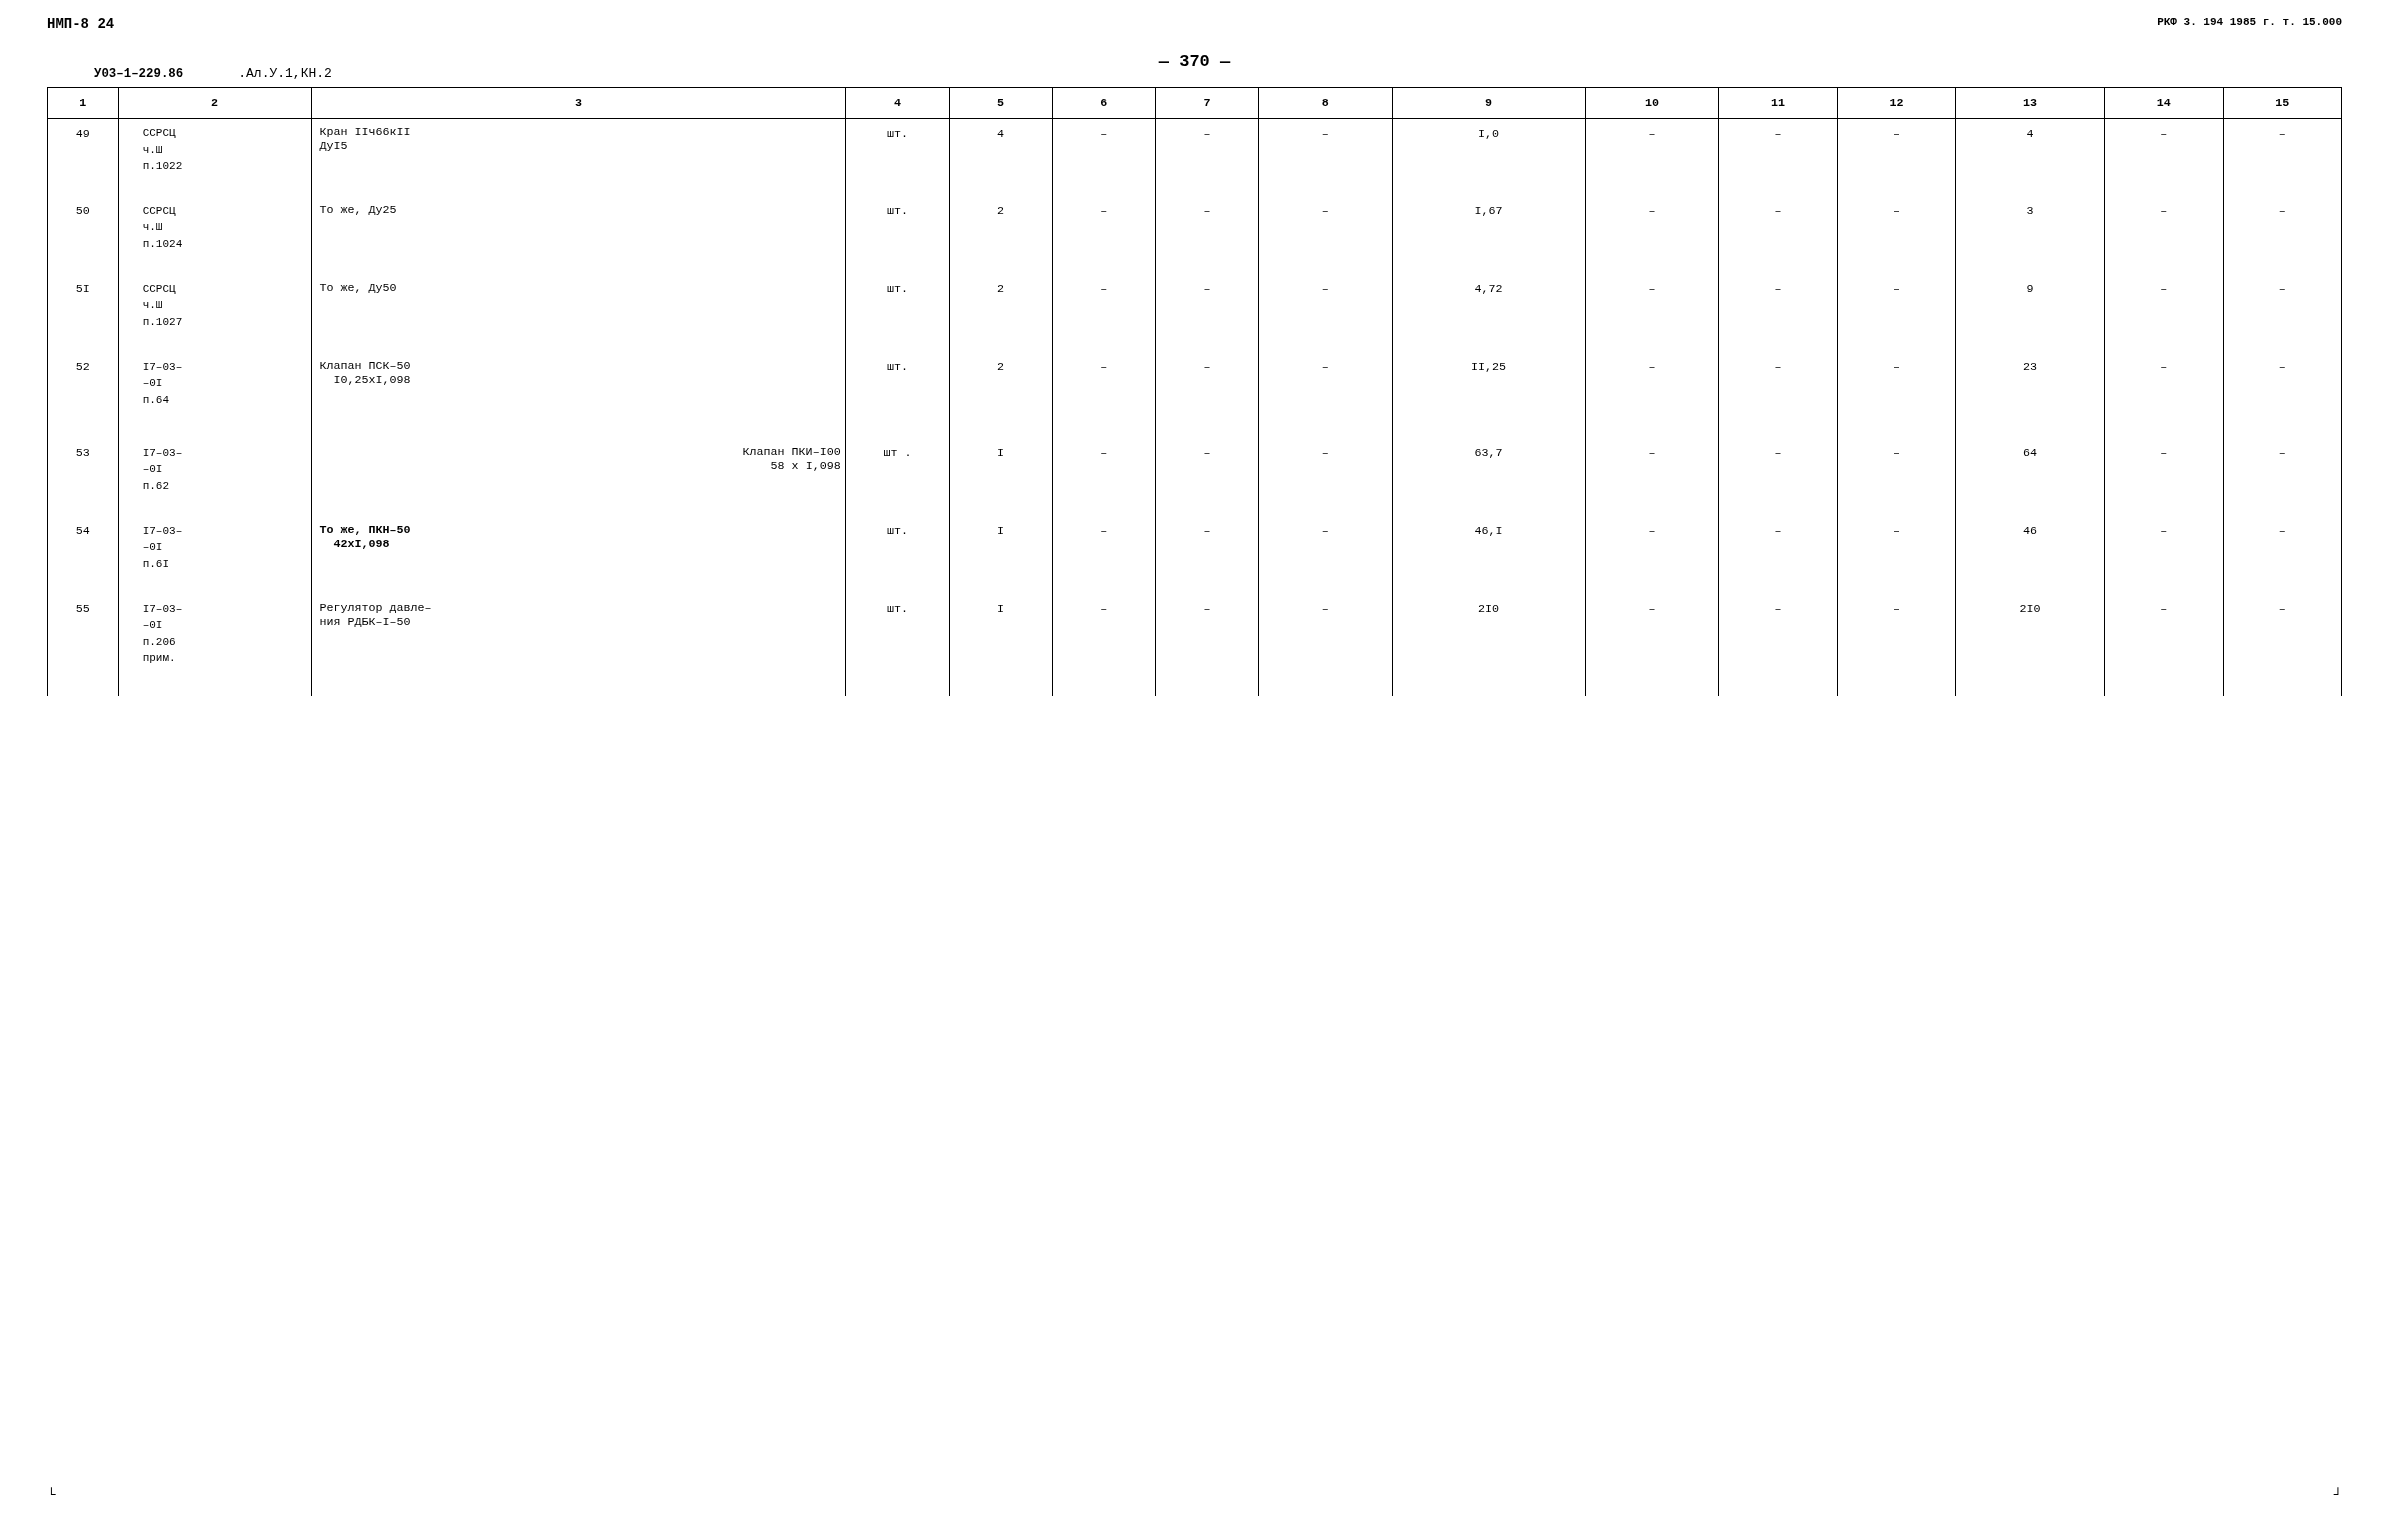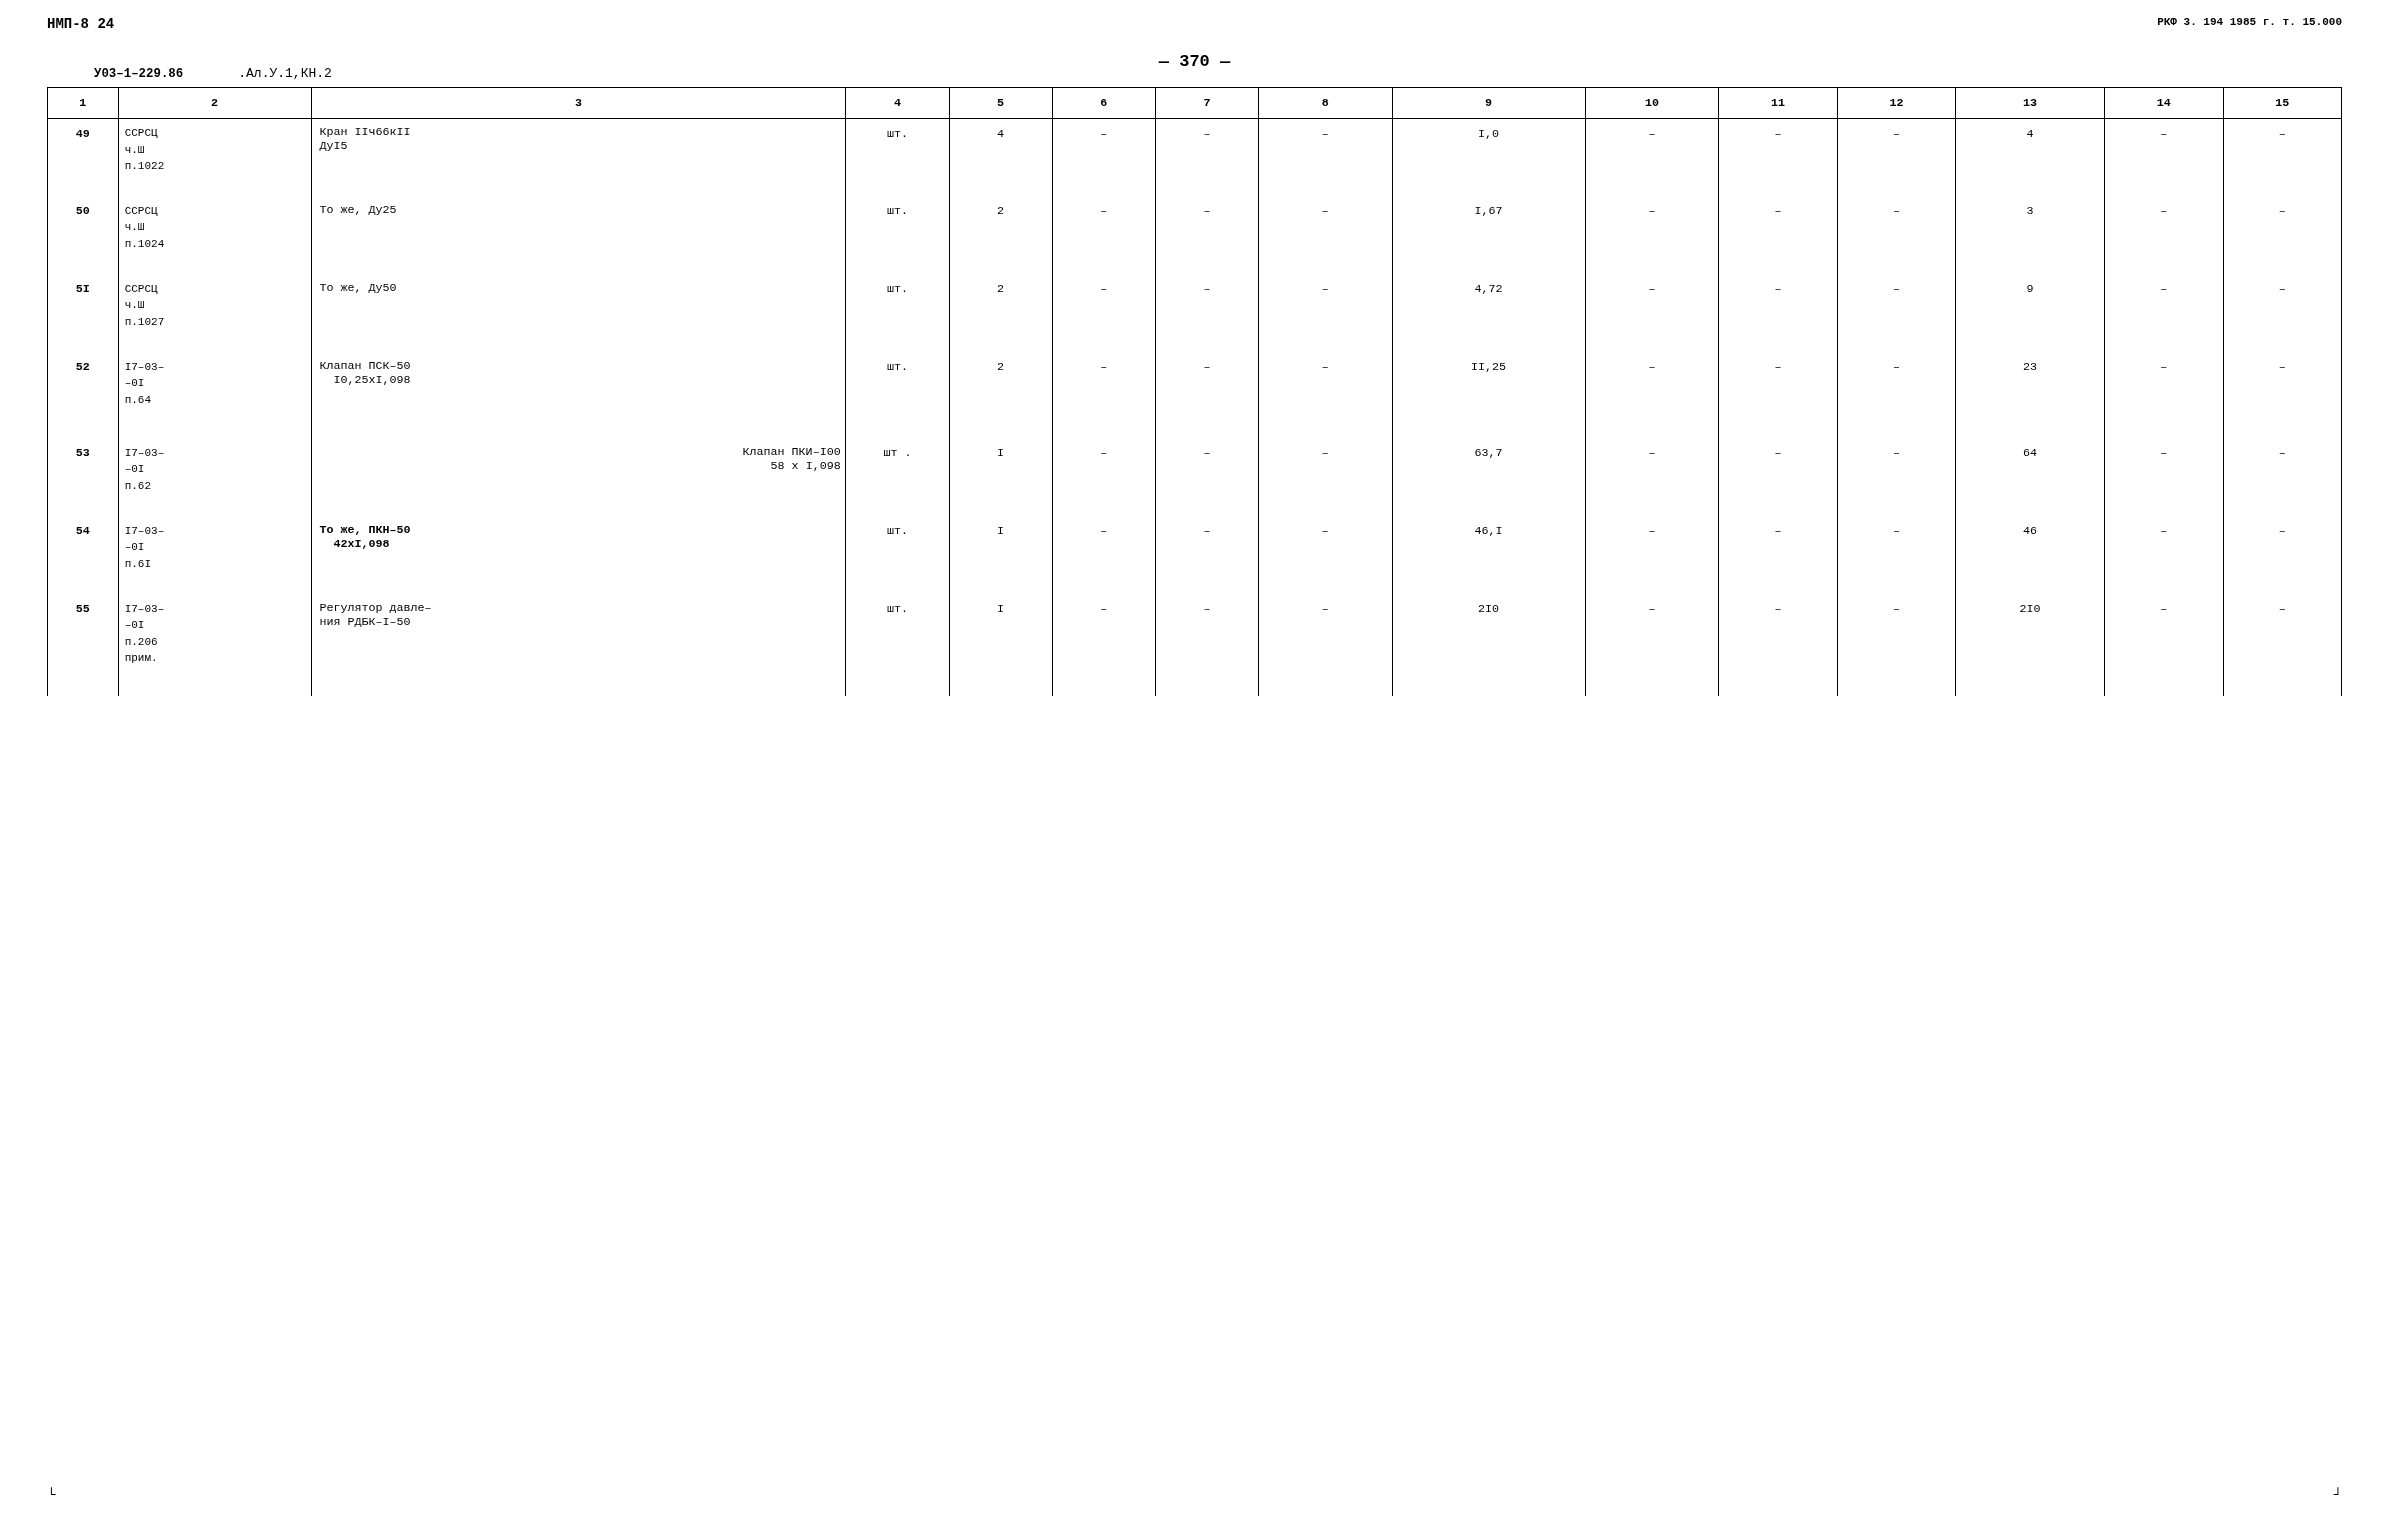"49" .data-row td.num-cell { font-weight: bold -> none }
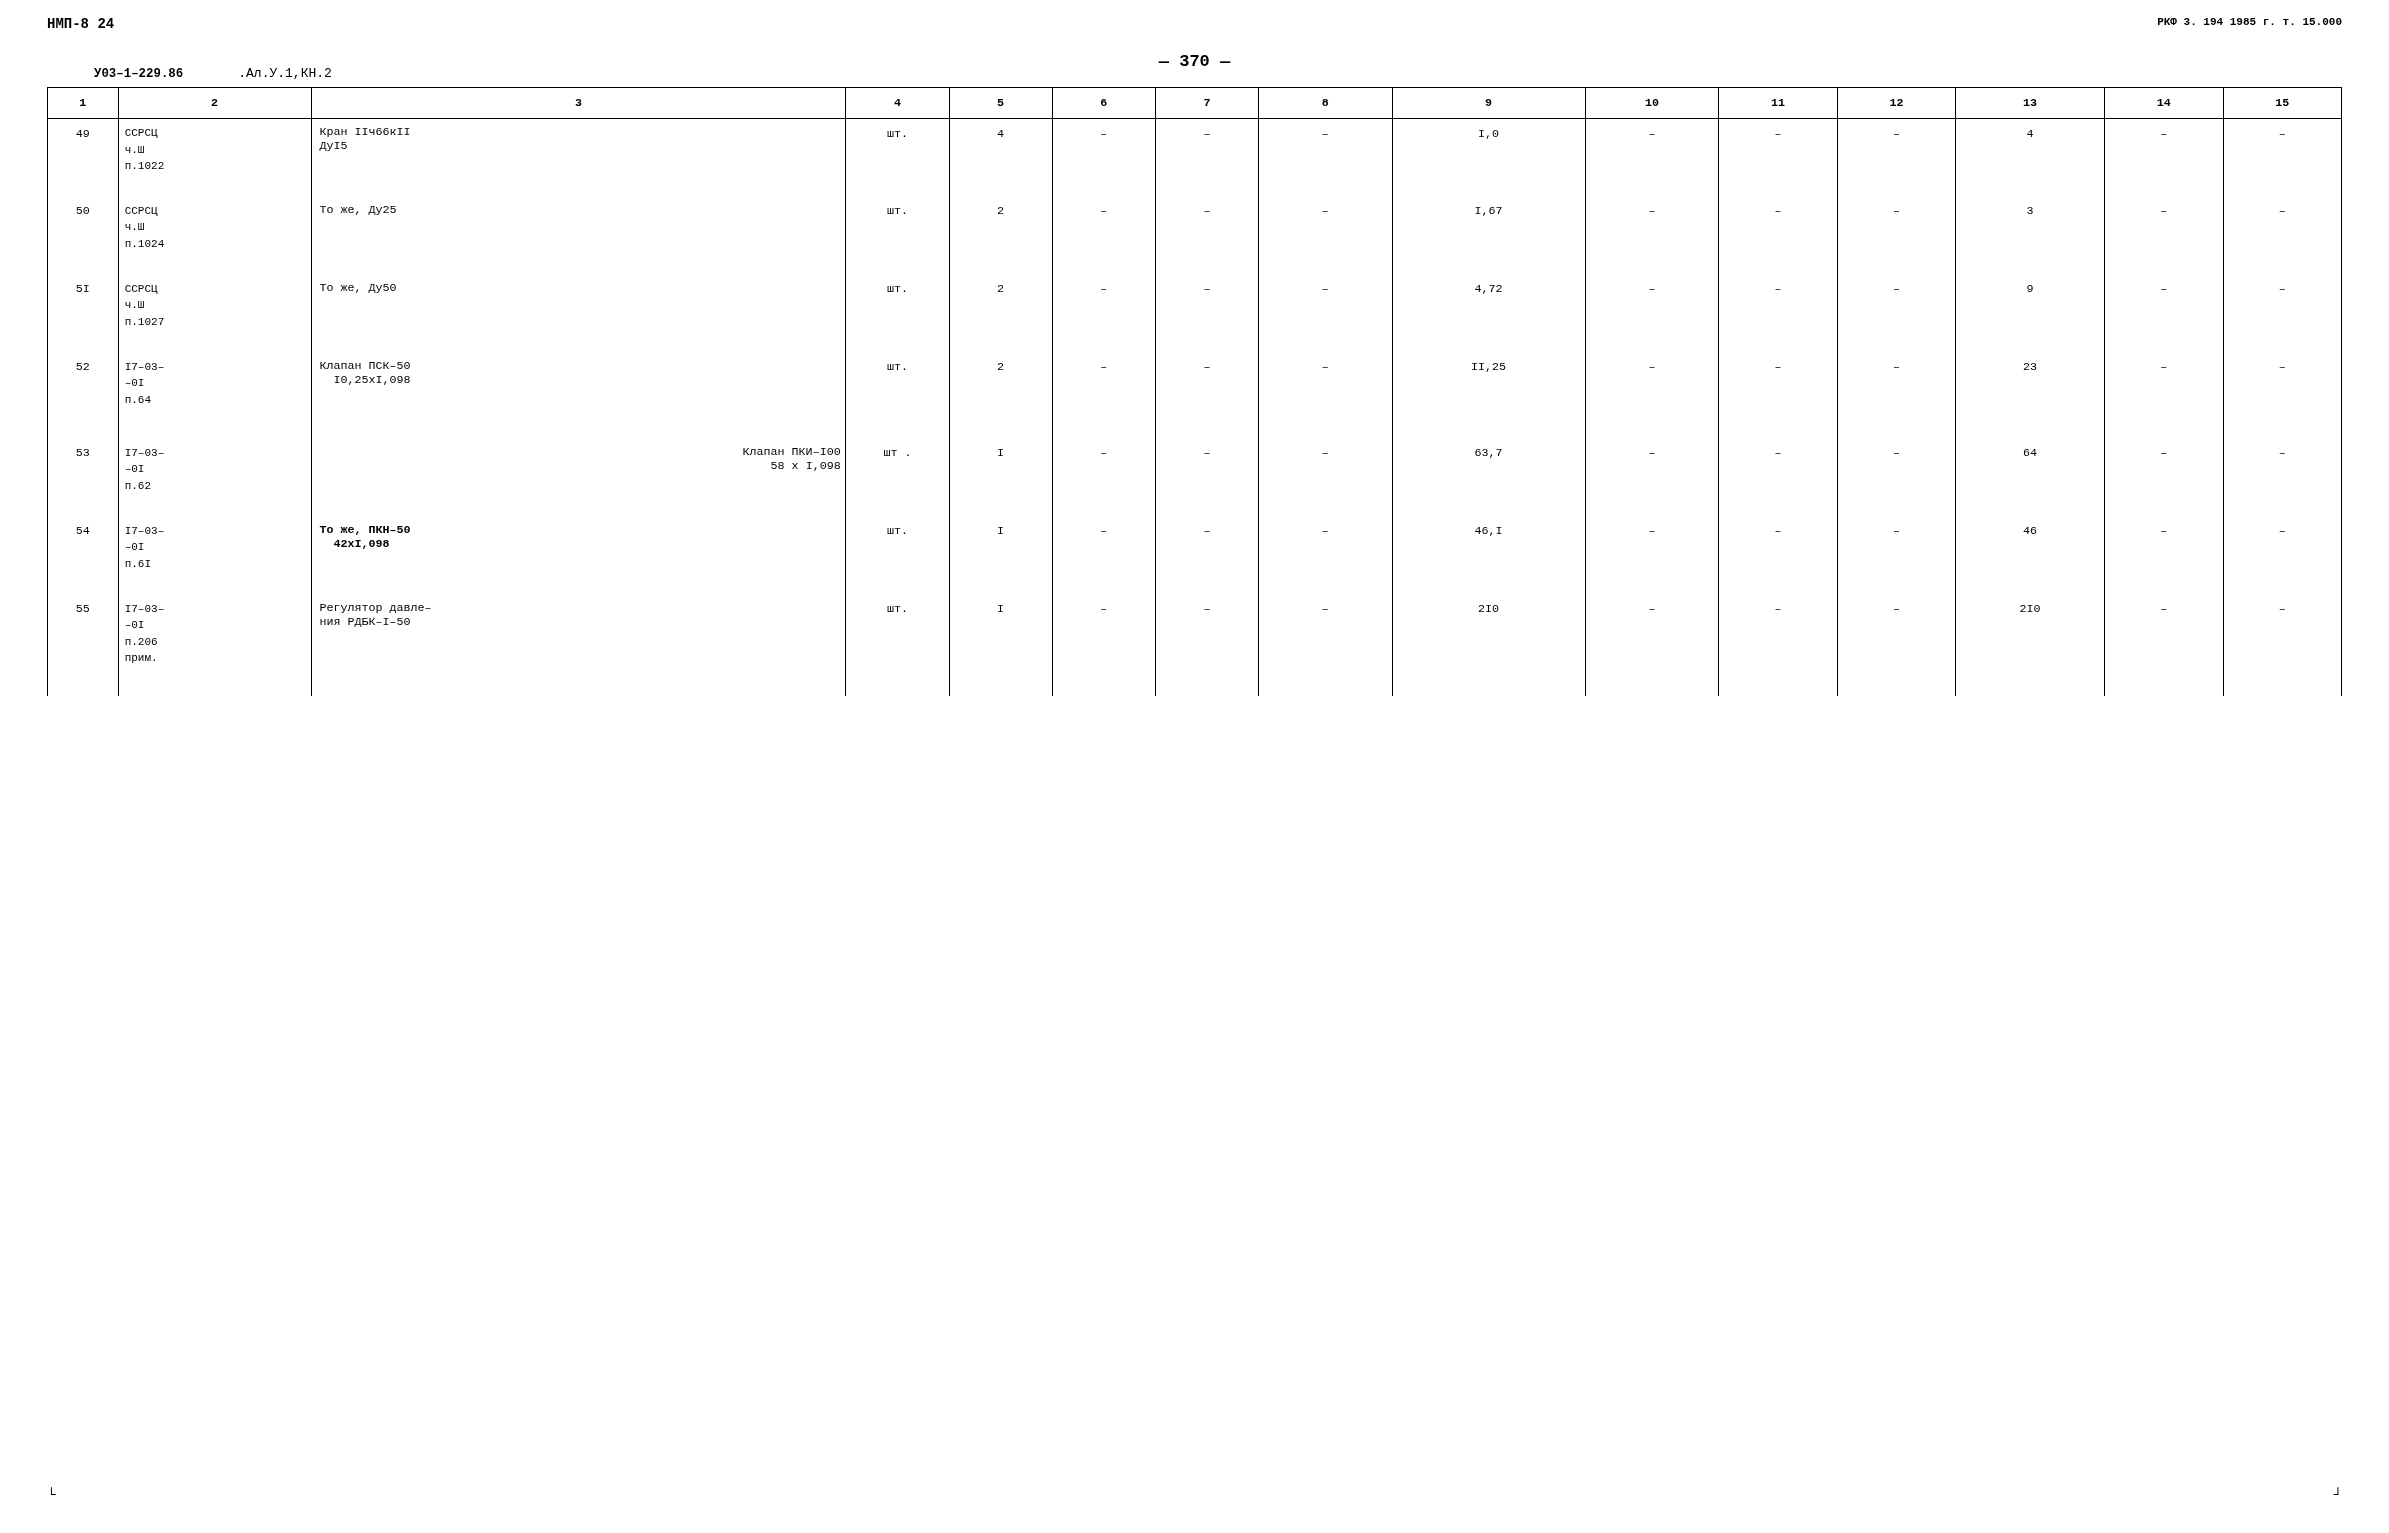"ССРСЦ" .data-row td.col2-cell { padding-left: 6px -> 24px }
